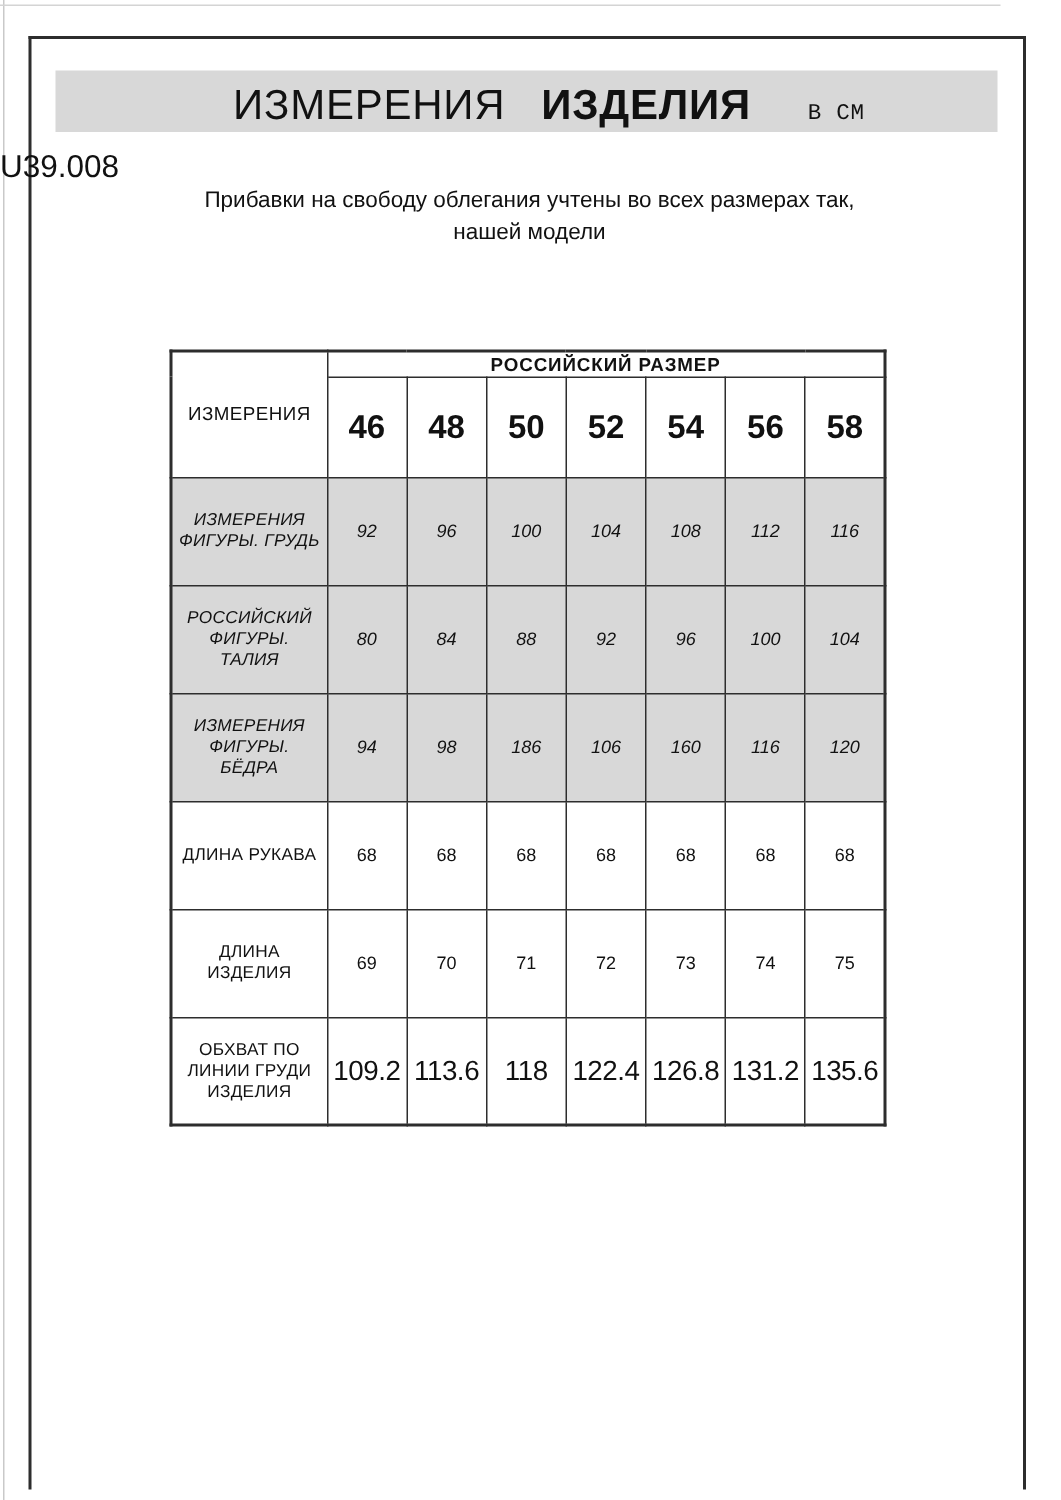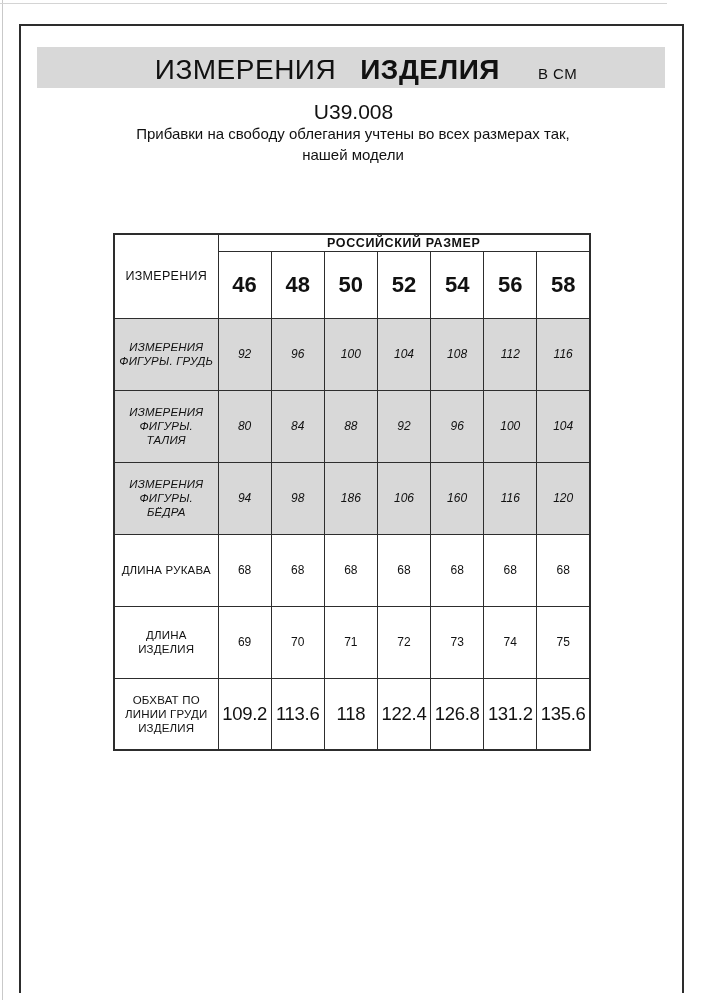"В СМ" .title-units { font-family: none -> Liberation Mono, monospace }
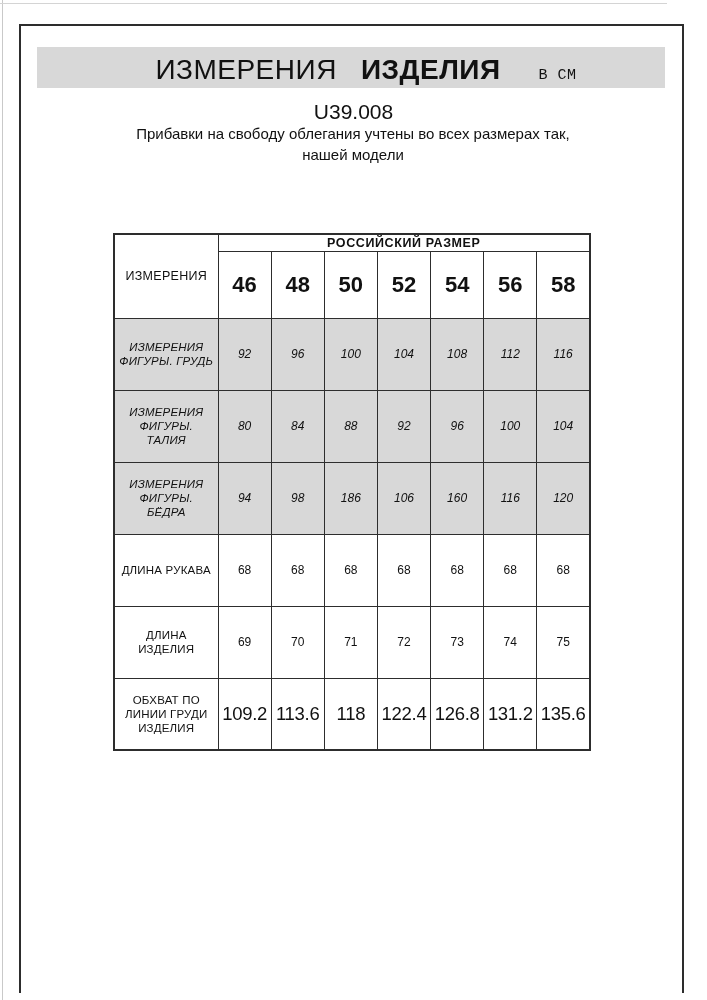"U39.008" .product-code { text-align: center -> left }
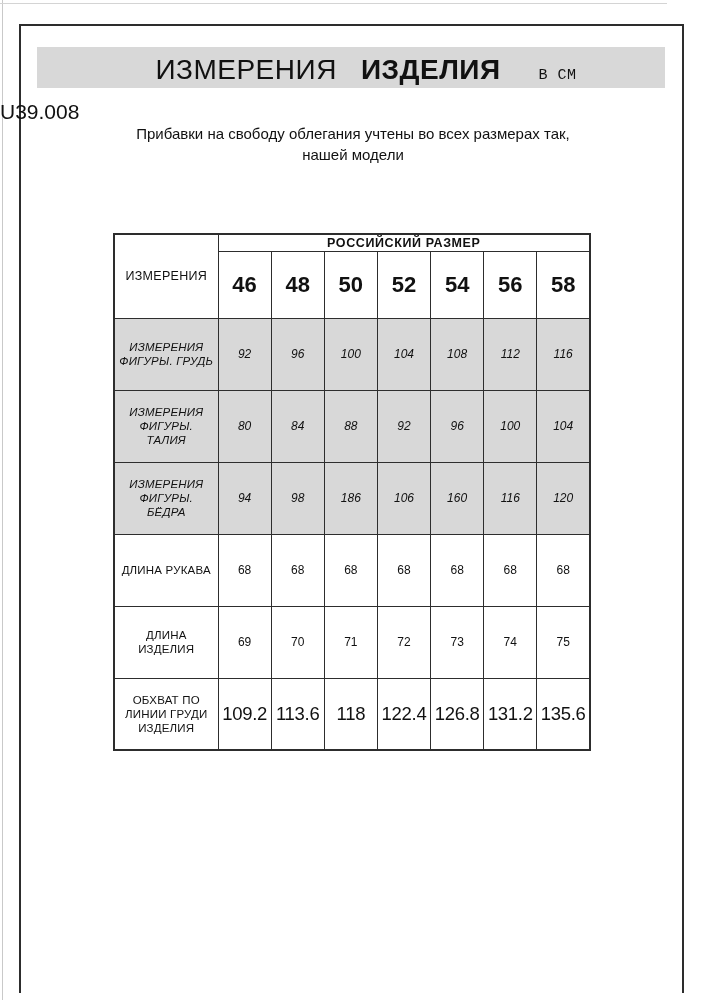"ИЗМЕРЕНИЯ ФИГУРЫ. ТАЛИЯ" td.row-label { text: ИЗМЕРЕНИЯ -> РОССИЙСКИЙ }
